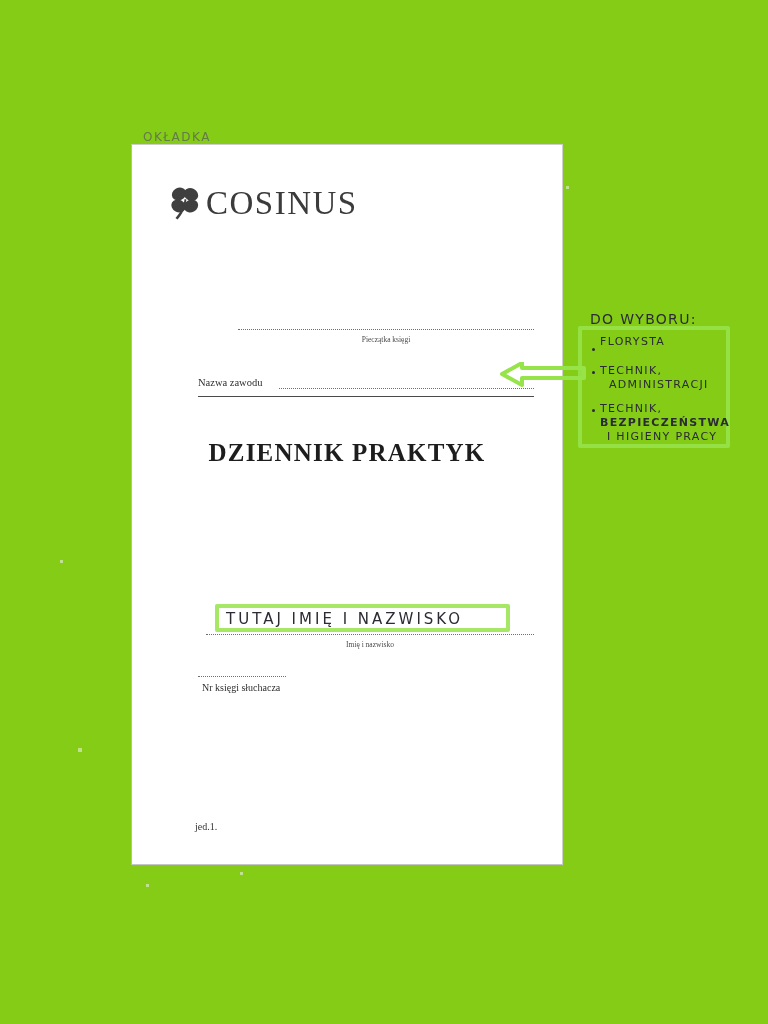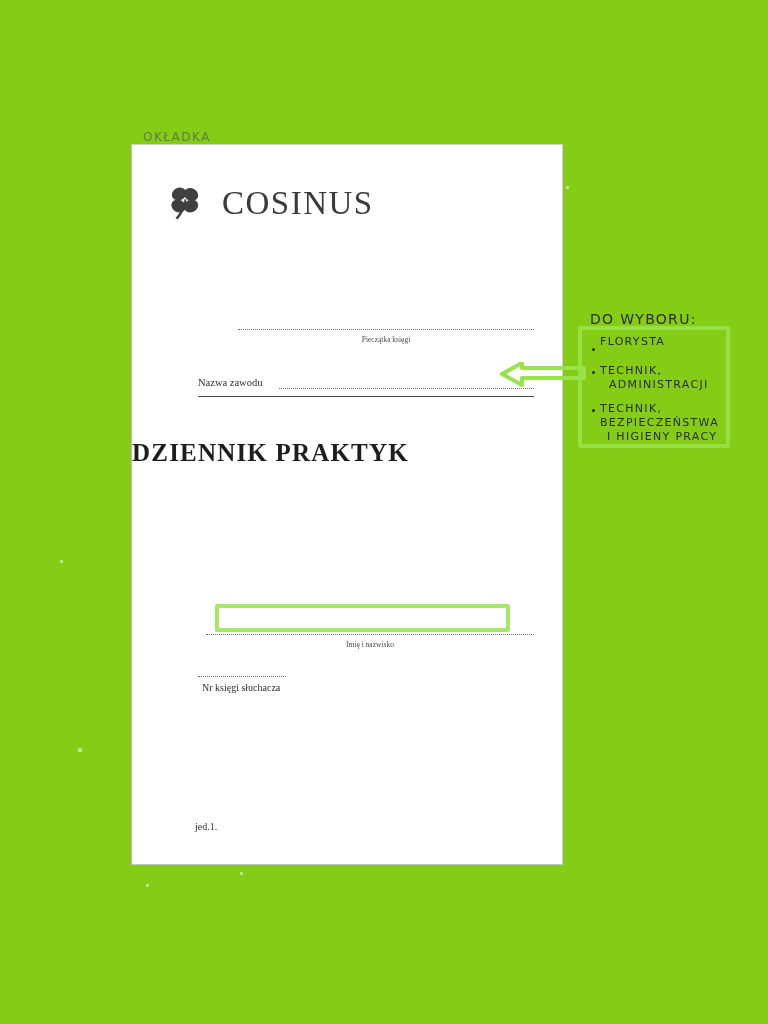"COSINUS" #logo-row { gap: 16px -> none }
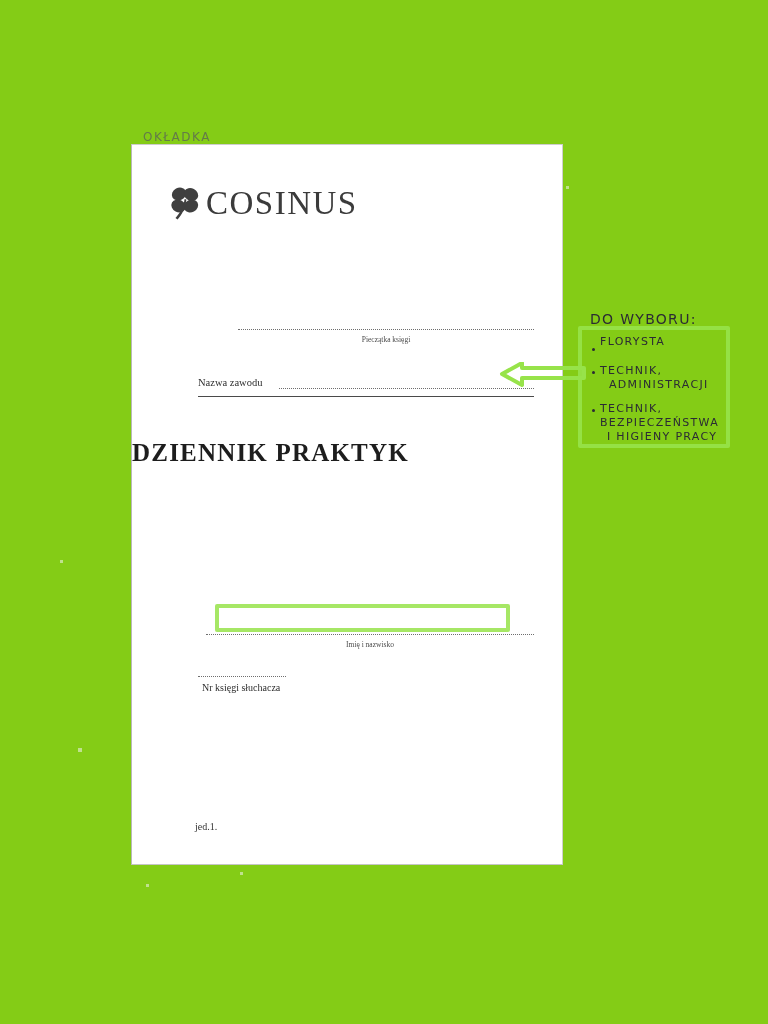"BEZPIECZEŃSTWA" div.note-item { font-weight: none -> bold }
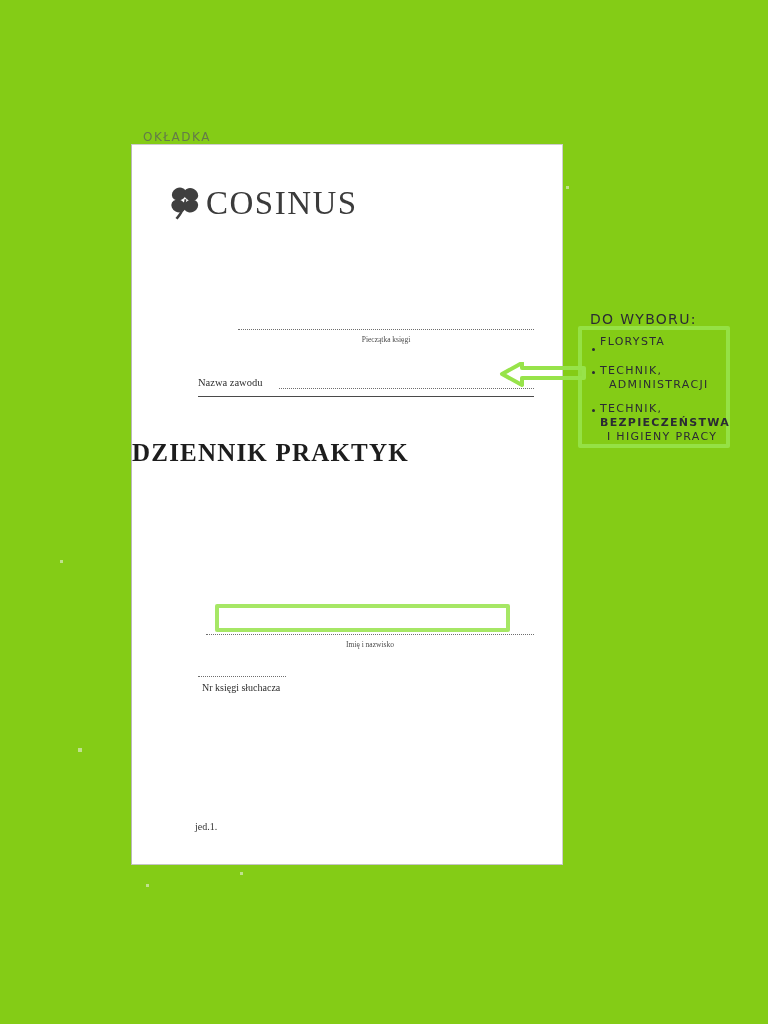"DZIENNIK PRAKTYK" #title { text-align: left -> center }
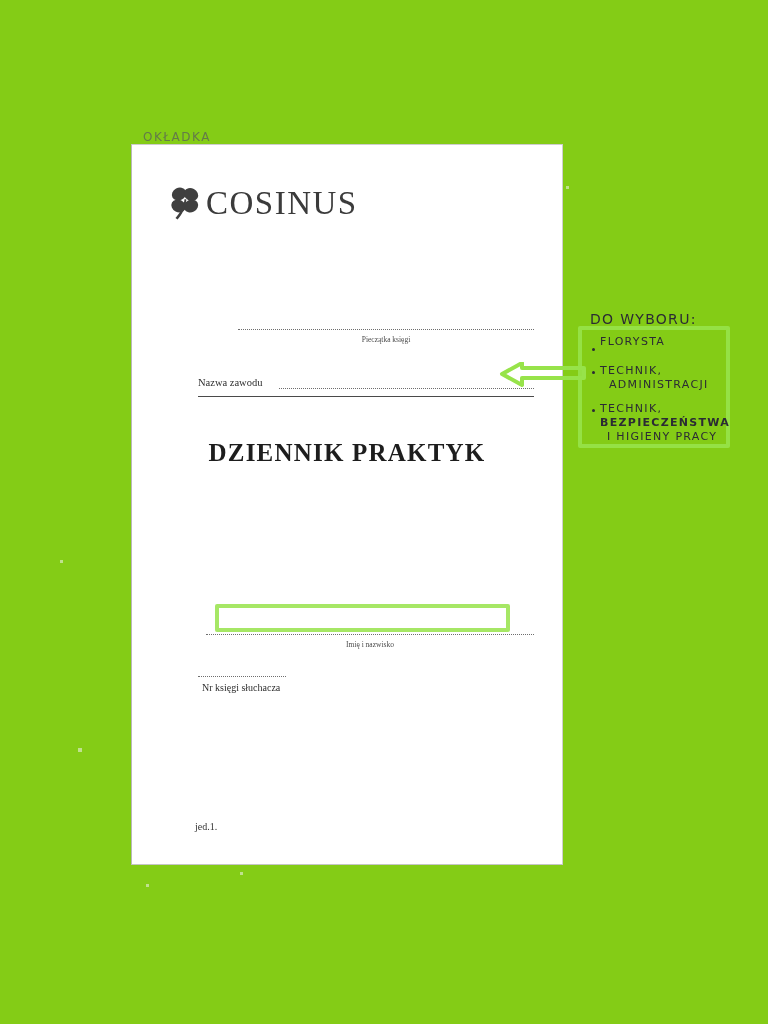"TUTAJ IMIĘ I NAZWISKO" div.hand { html: none -> <div>TUTAJ IMIĘ I NAZWISKO</div> }
